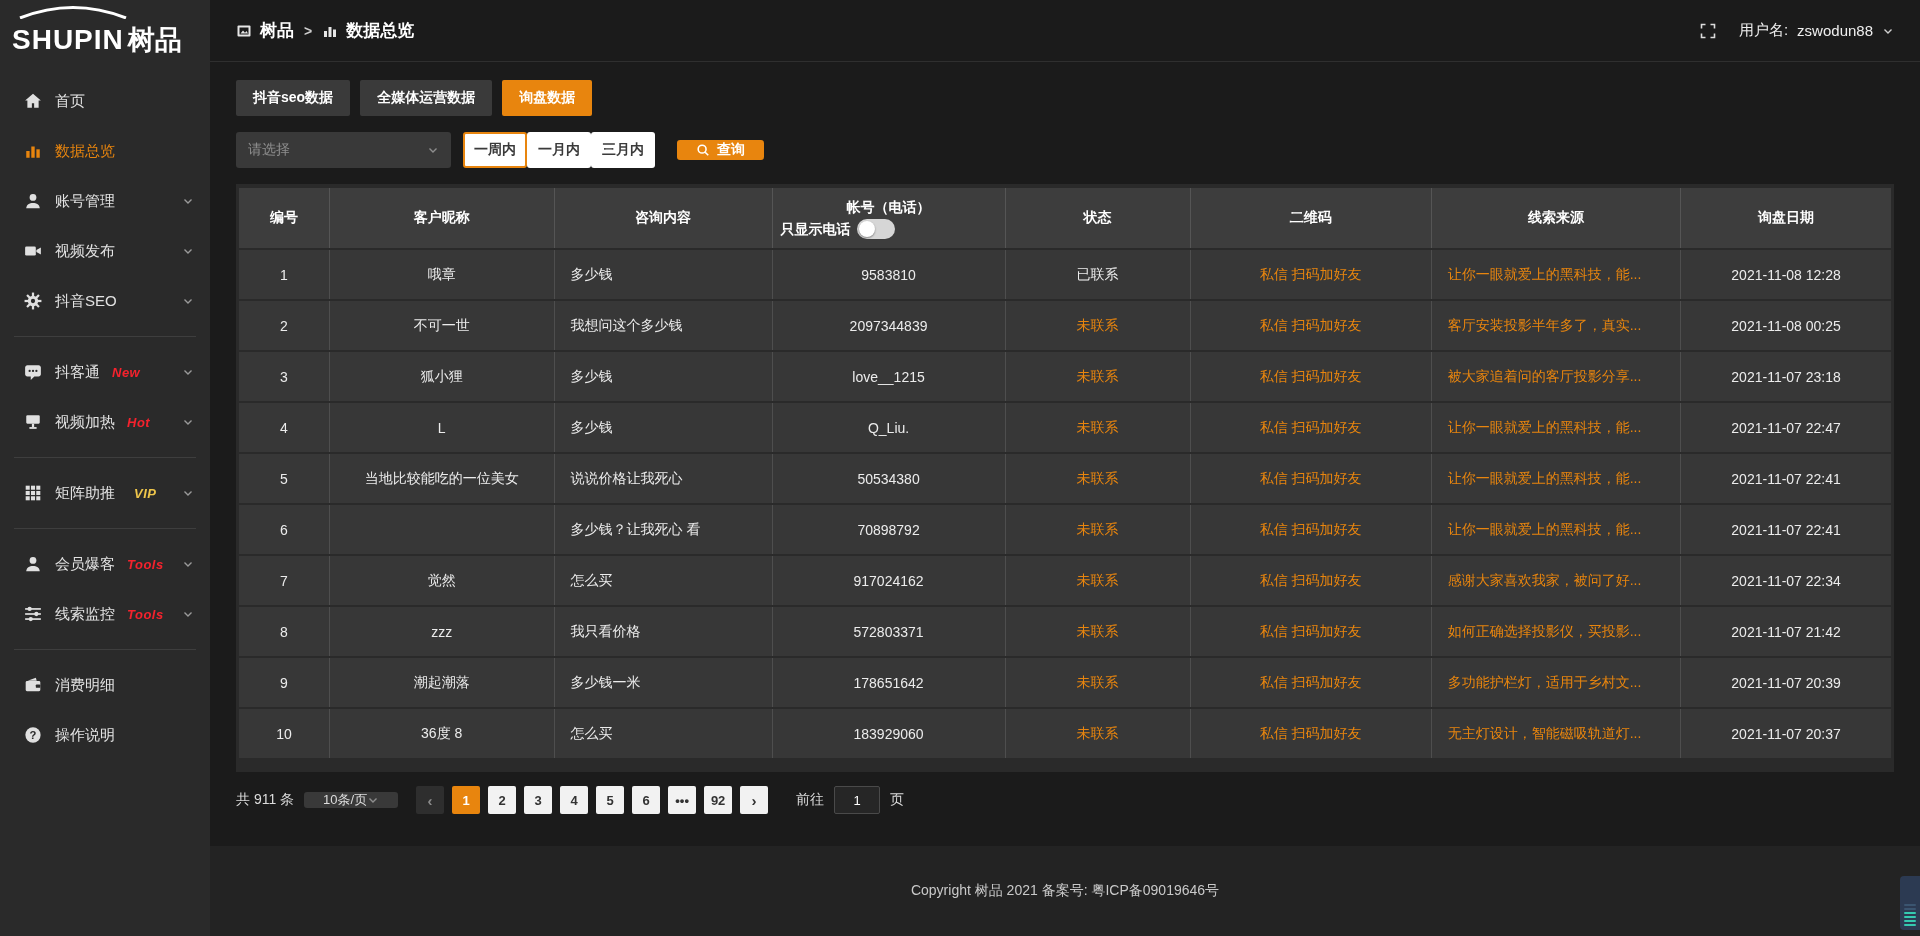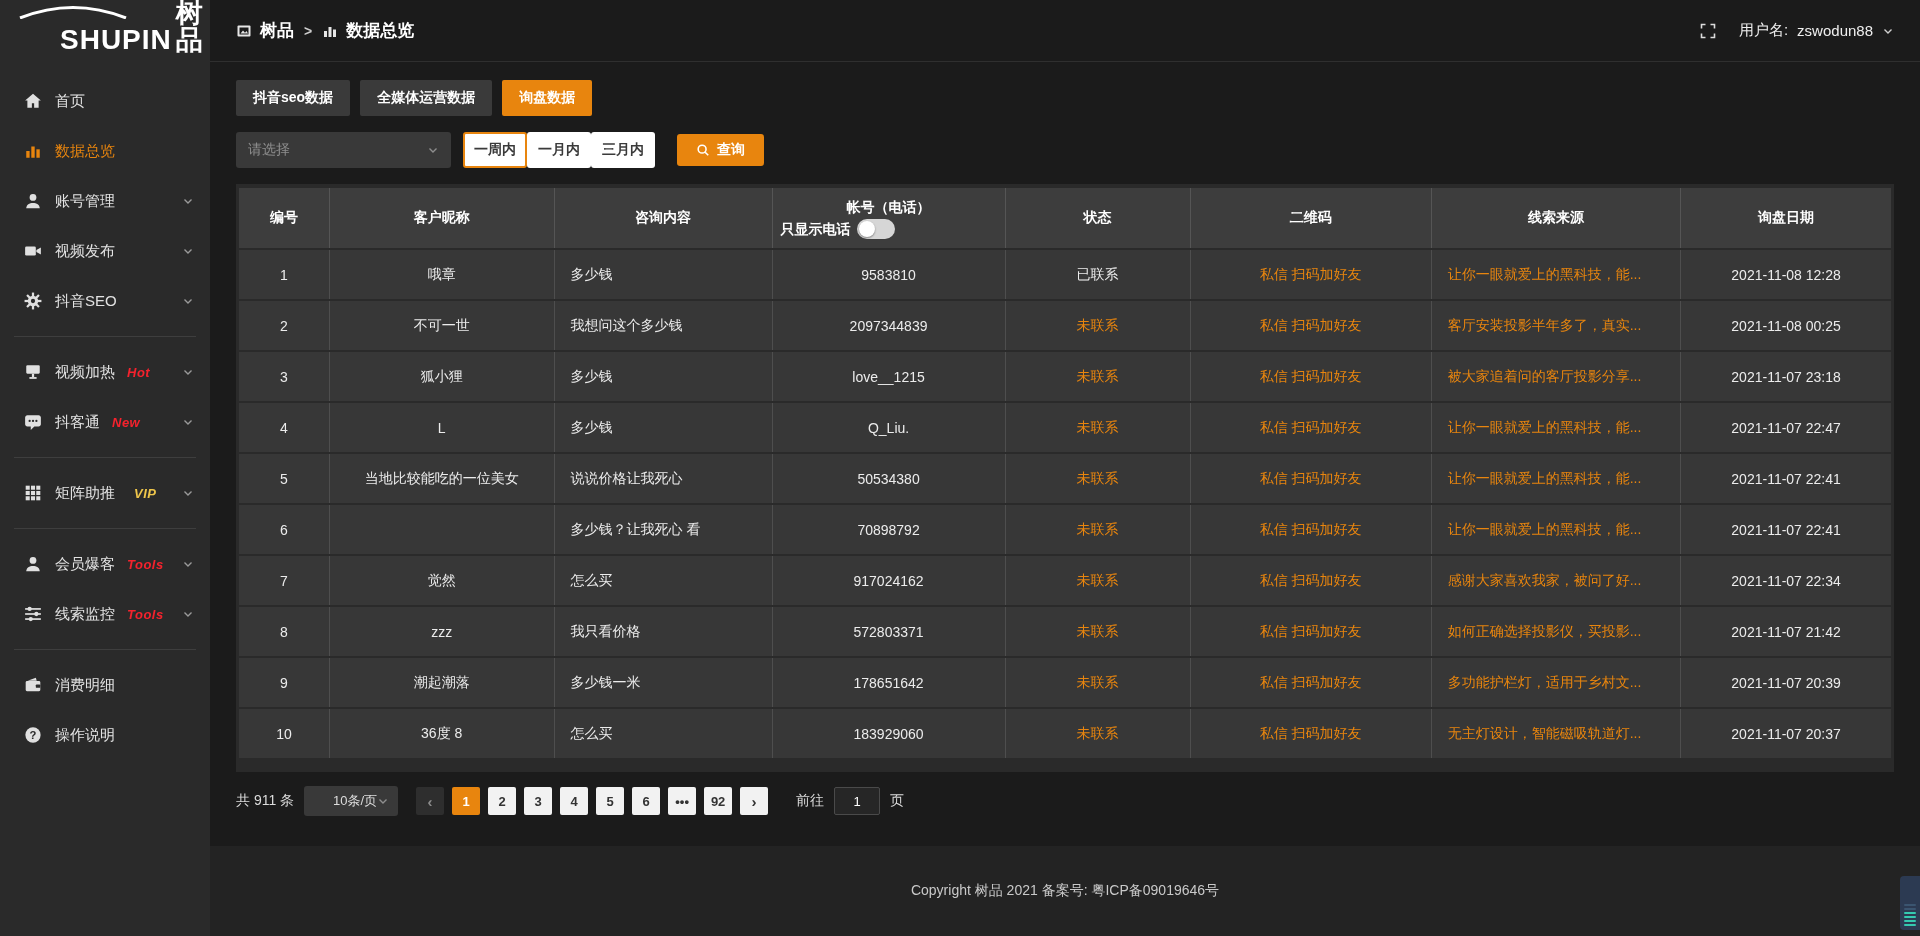"SHUPIN" .logo-en { margin-left: 48px -> none }
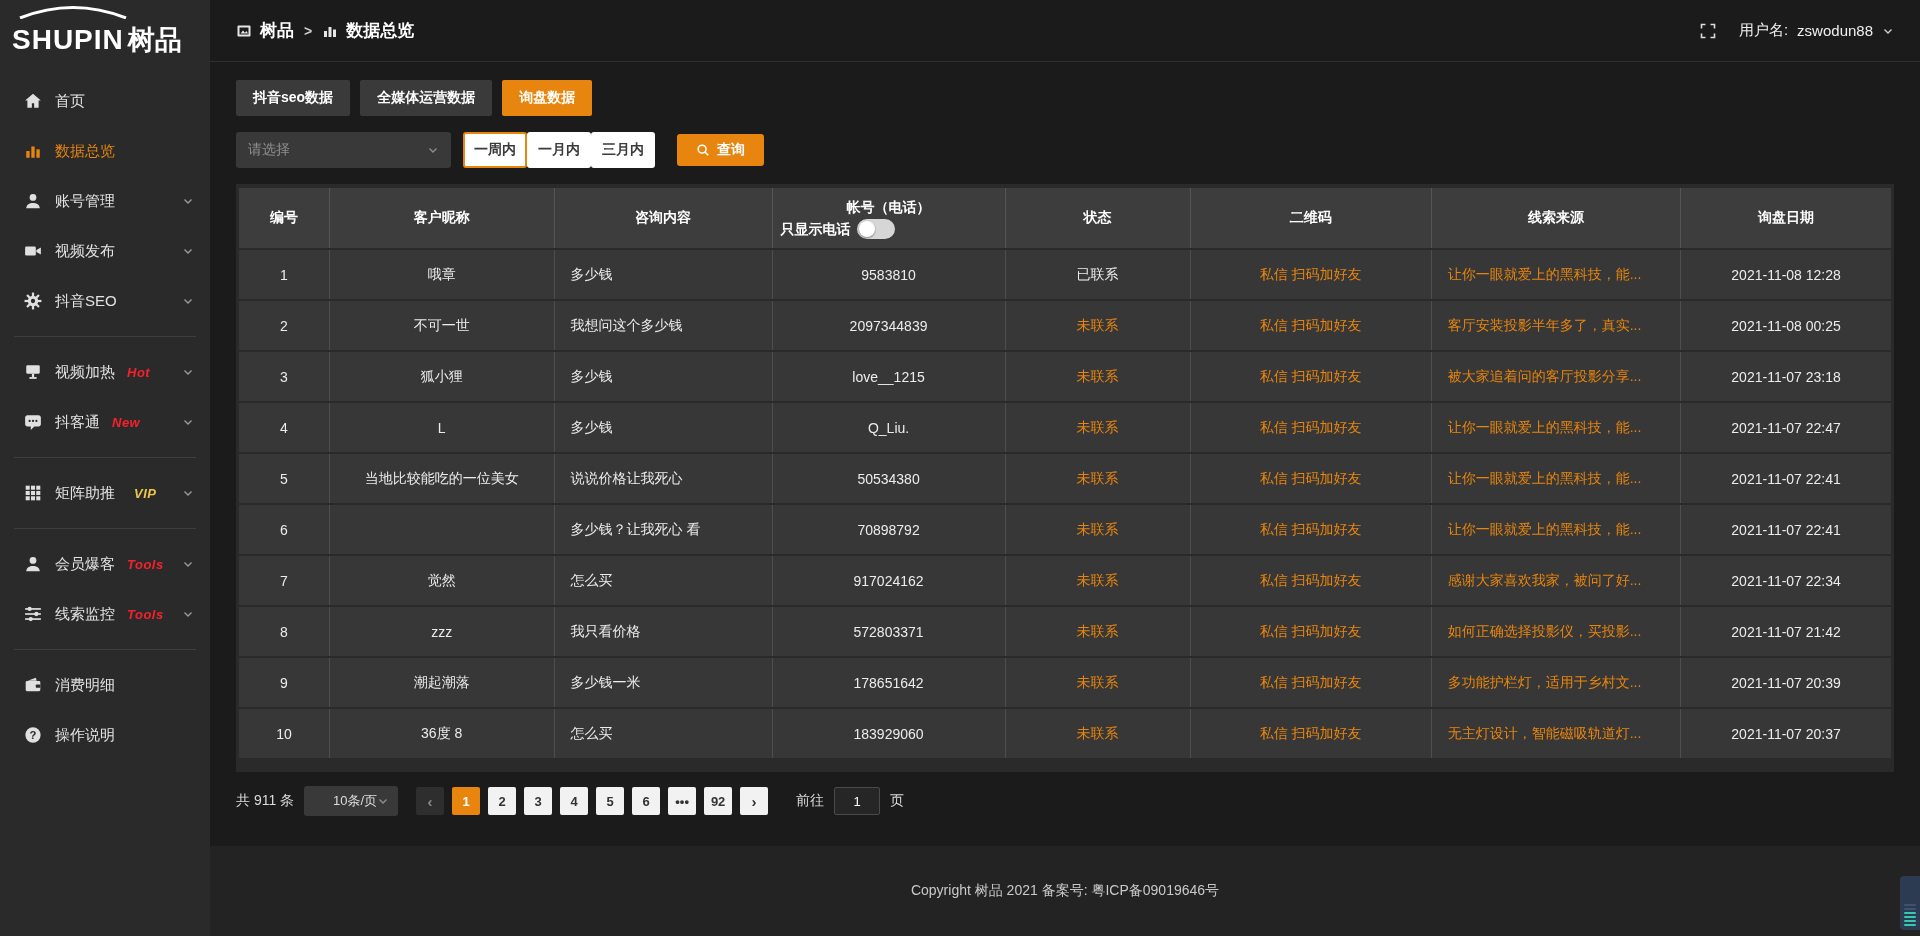"查询" .search-btn { height: 32px -> 20px }
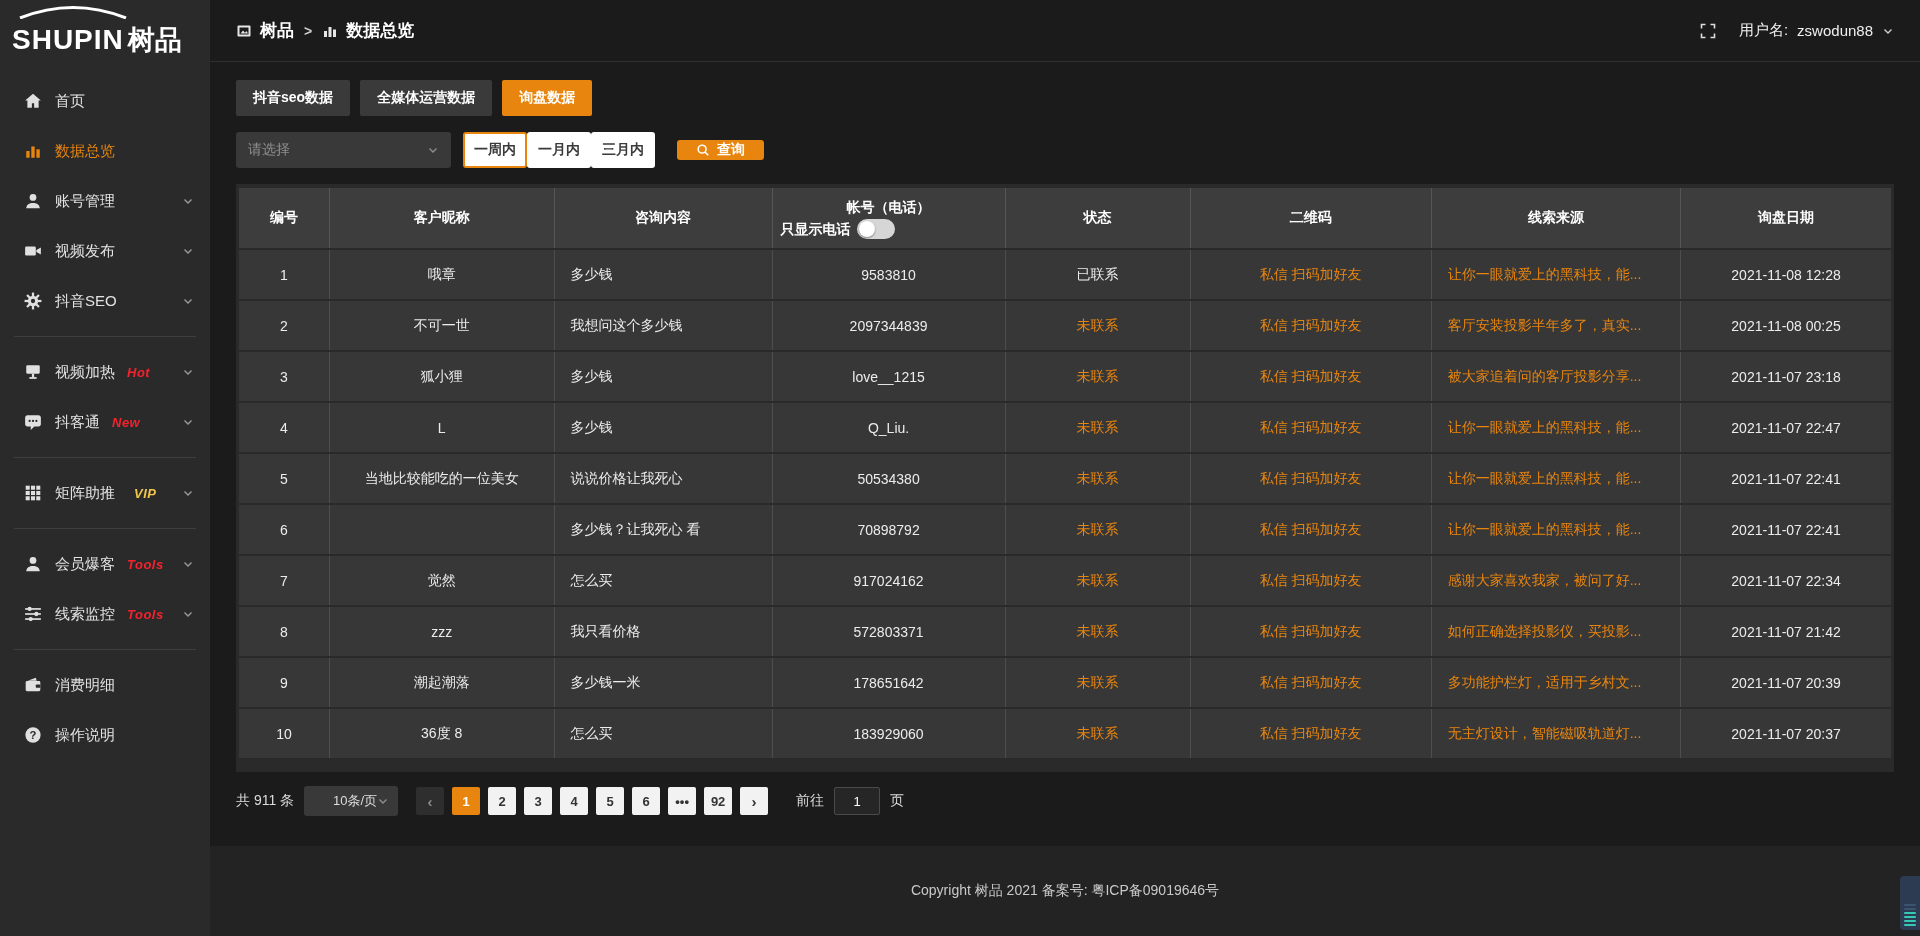"视频加热" div.sb-item { order: before "抖客通" -> after "抖客通" }
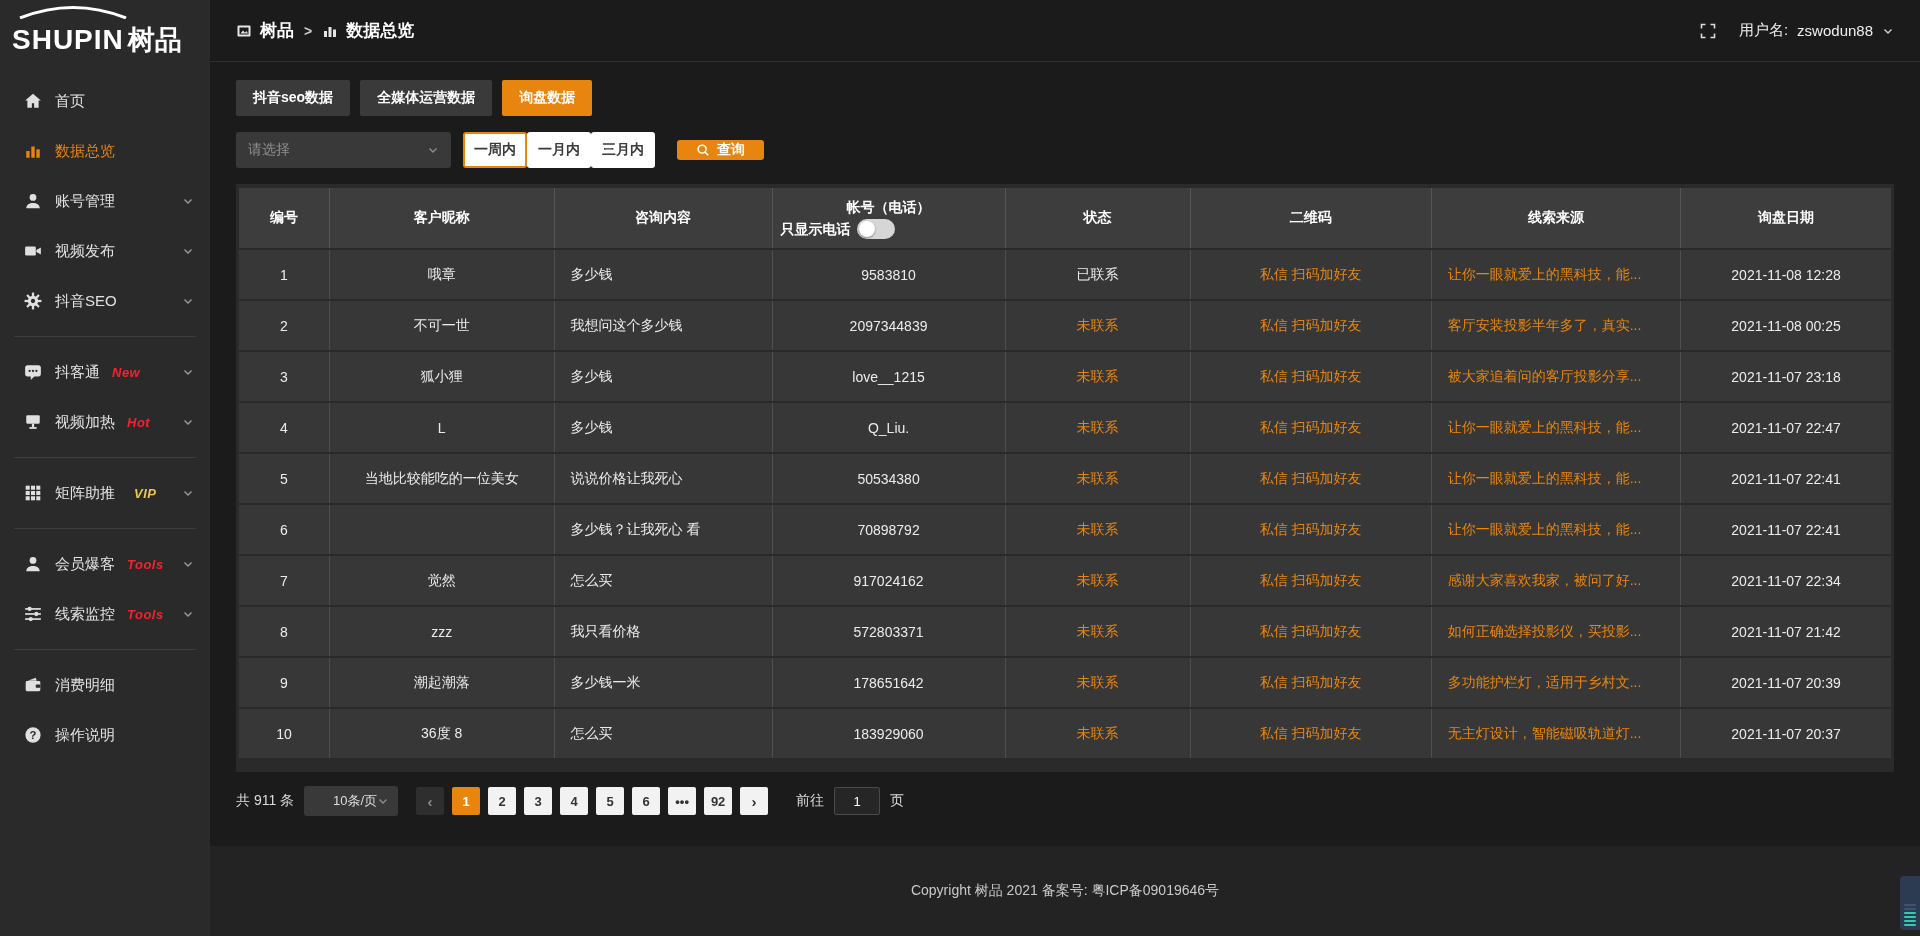"10条/页" .psize { height: 30px -> 16px; justify-content: flex-end -> center }
